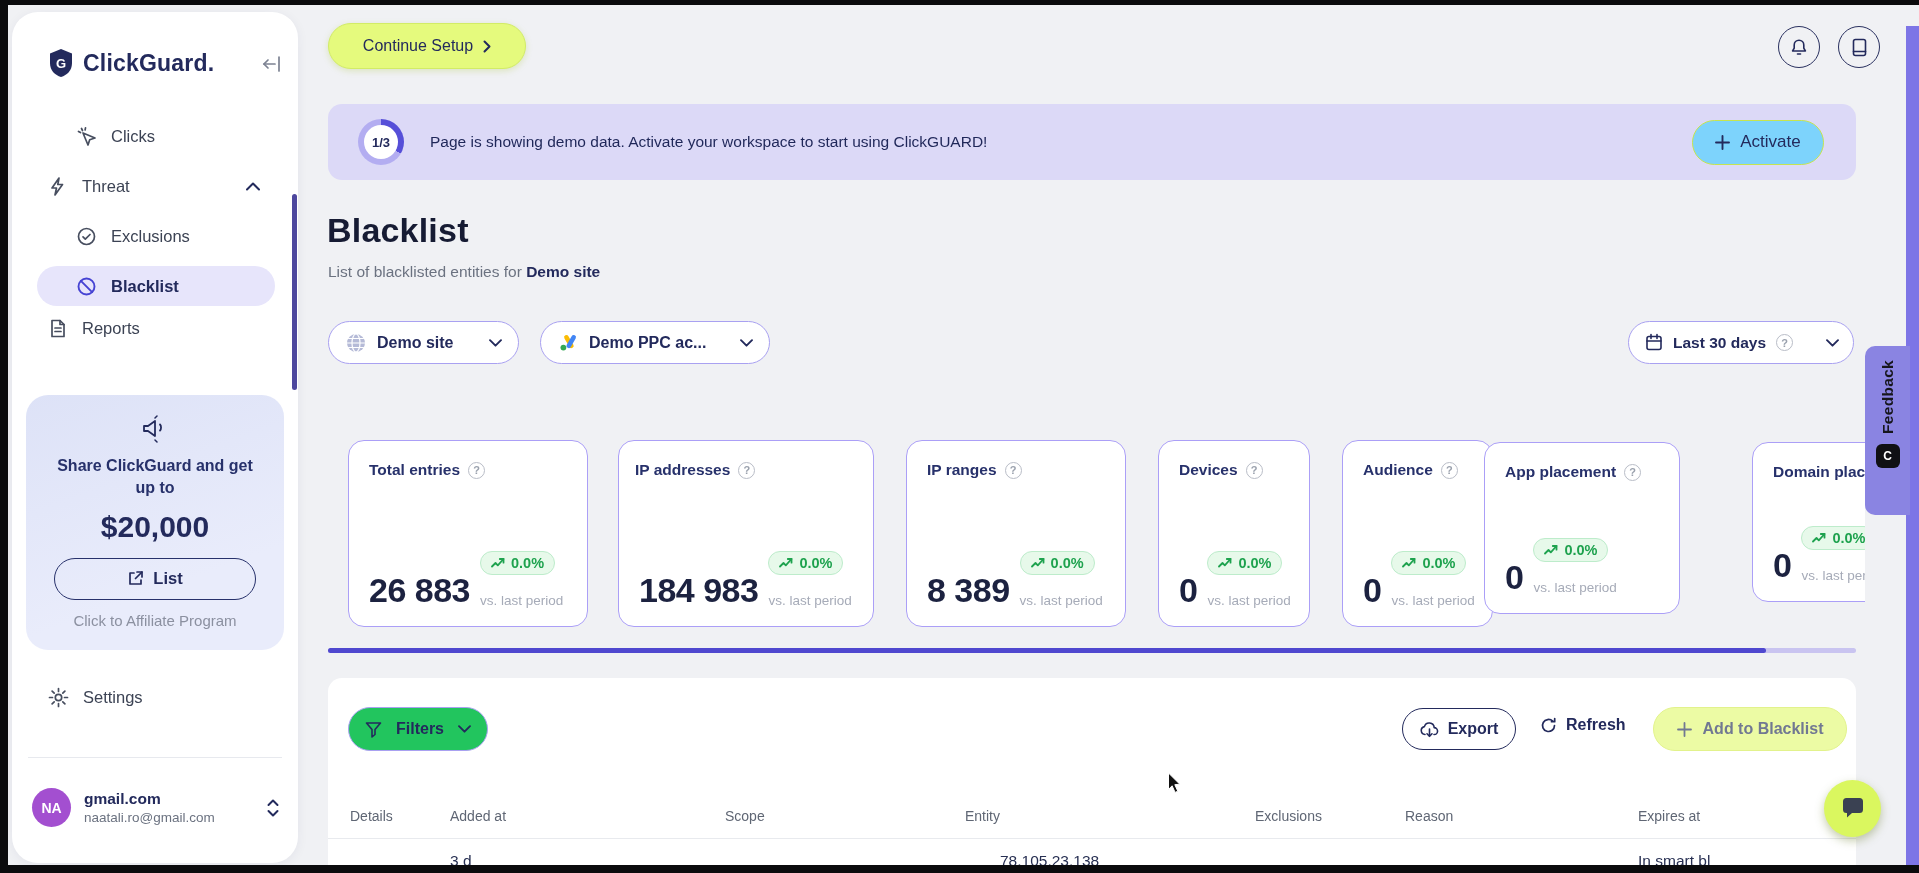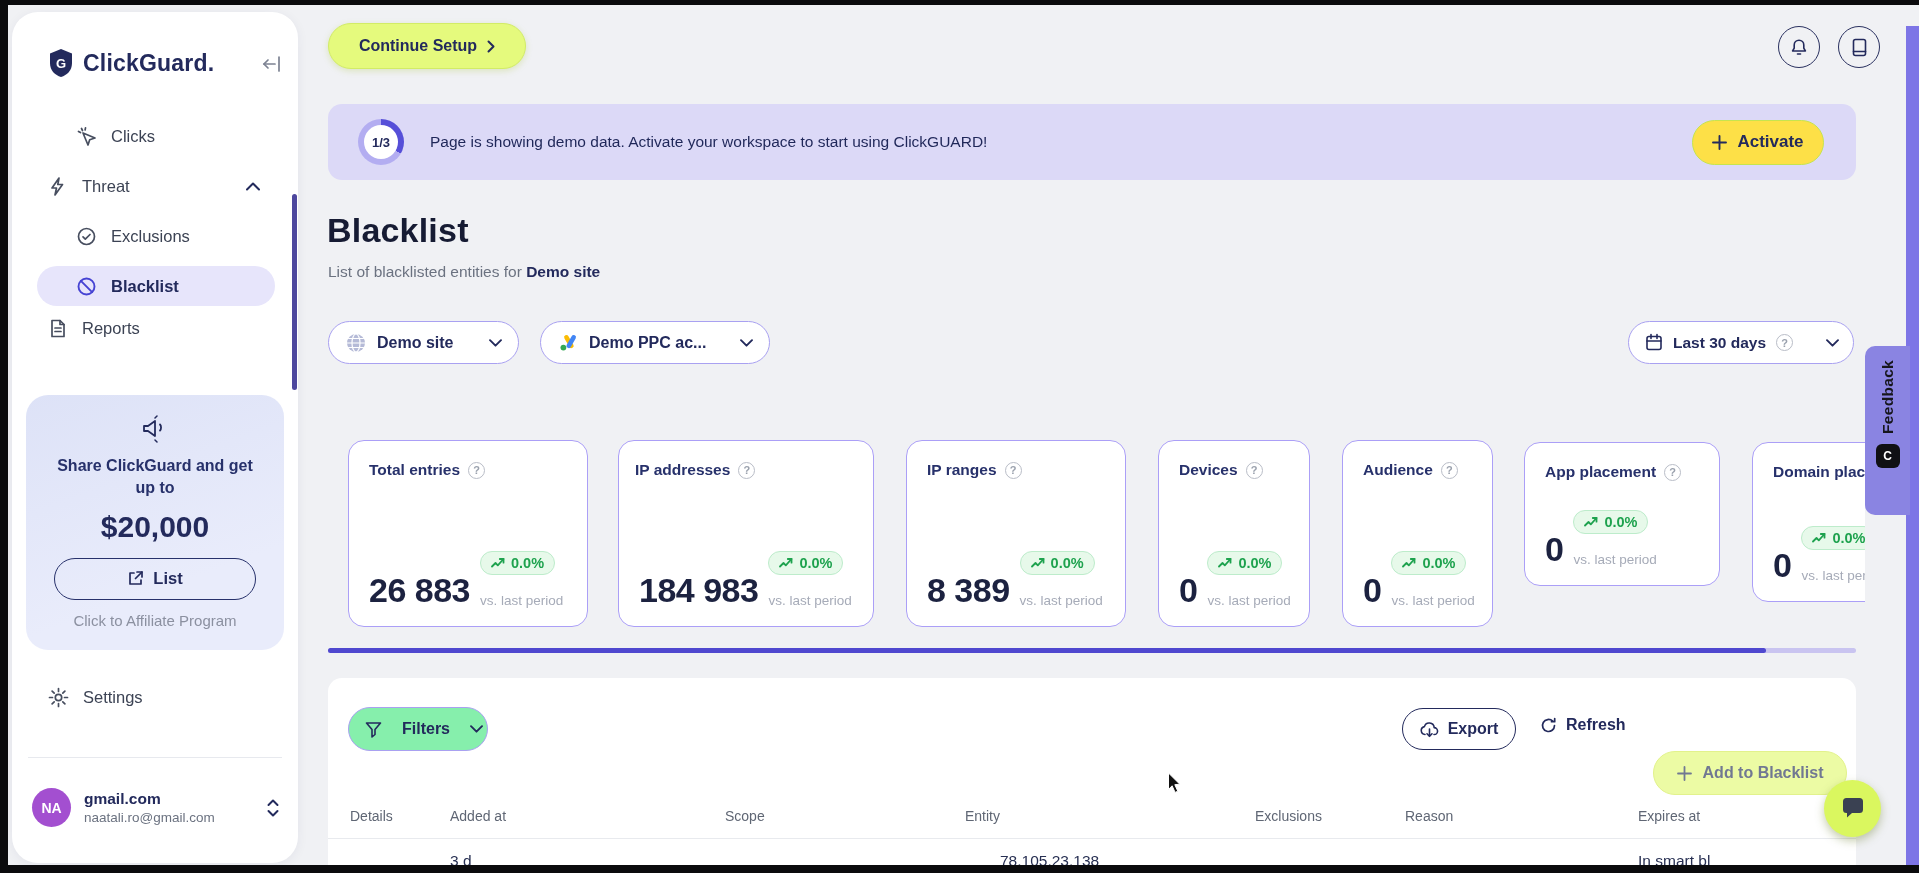"Continue Setup" .continue-btn { font-weight: 700 -> 400 }
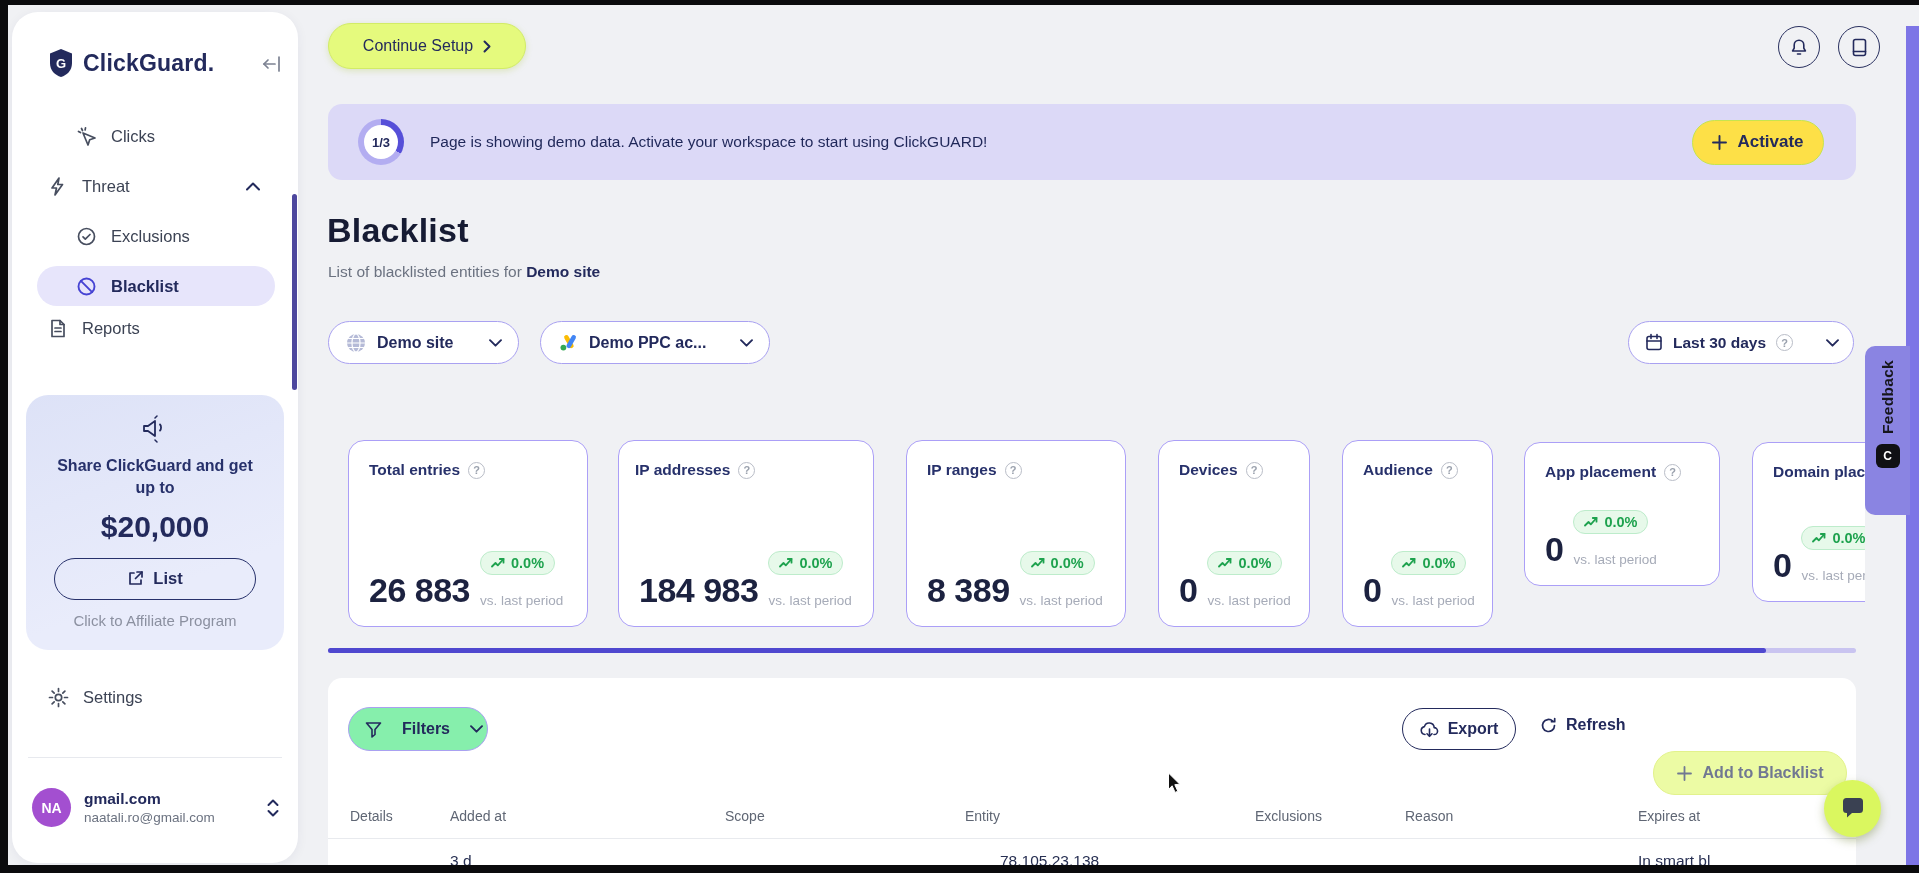"Activate" .activate-btn { background: #fde047 -> #7dd3fc; font-weight: 700 -> 400 }
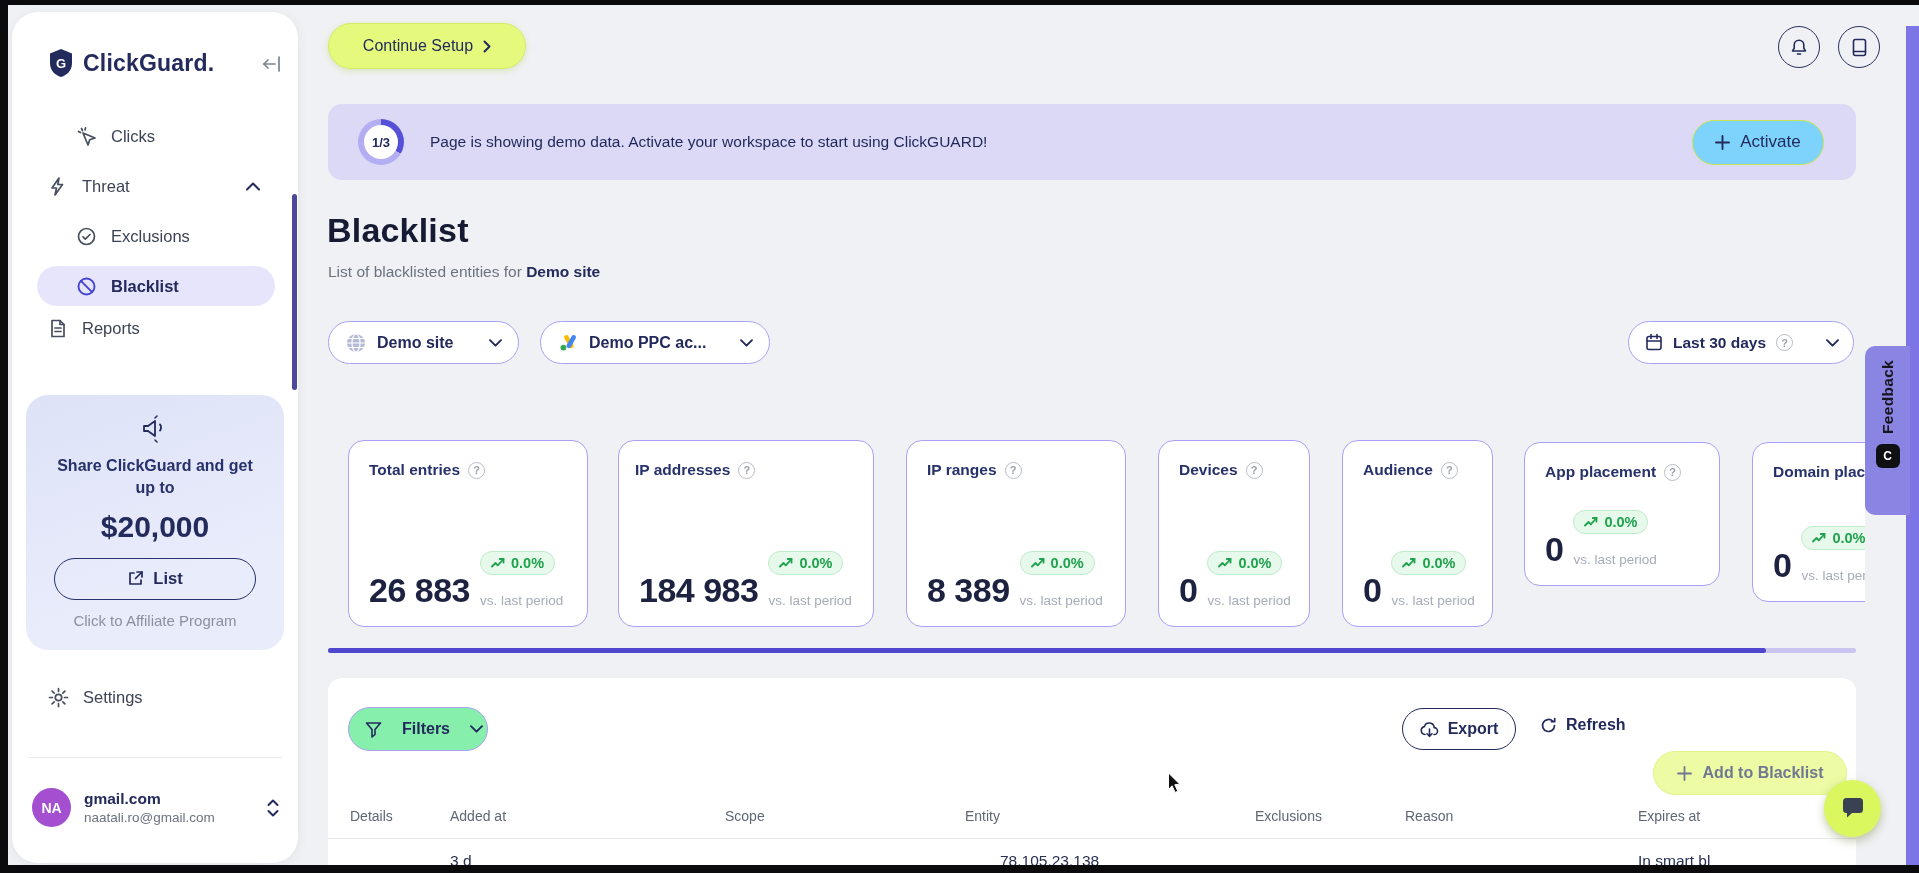"App placement" div.card { height: 144px -> 172px; left: 1196px -> 1156px }
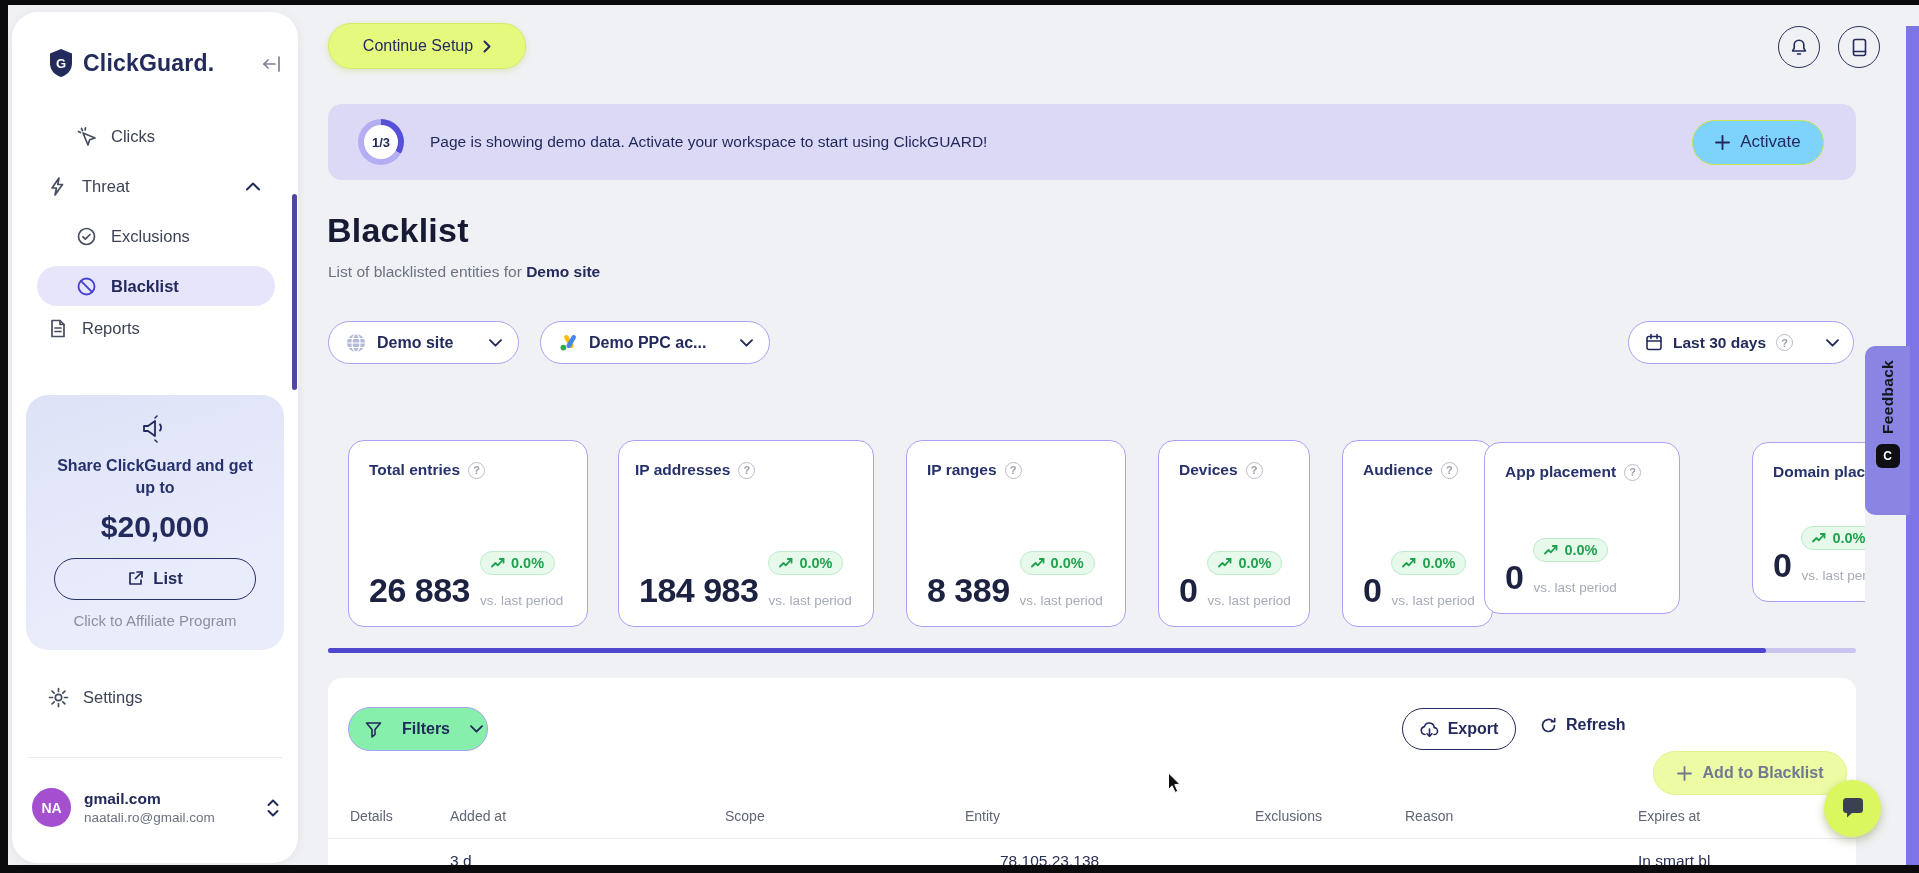"Filters" .tool-pill { background: #86efac -> #22c55e; gap: 20px -> 14px }
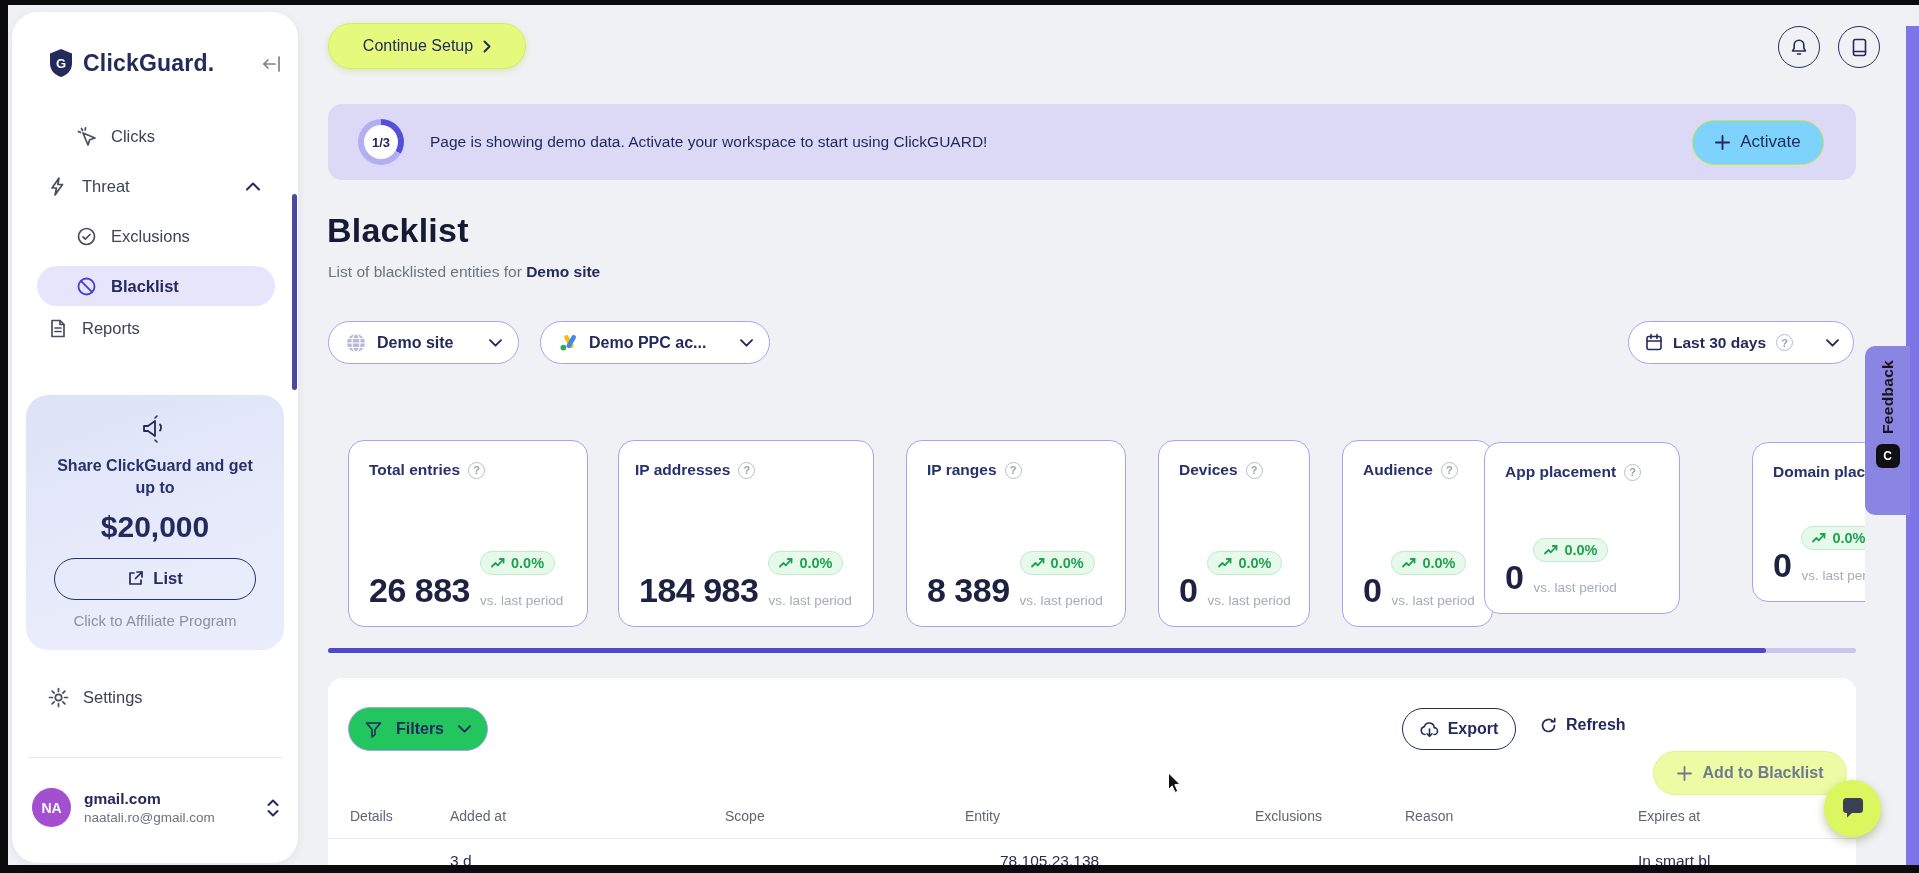"Add to Blacklist" .add-btn { margin-top: 44px -> none }
